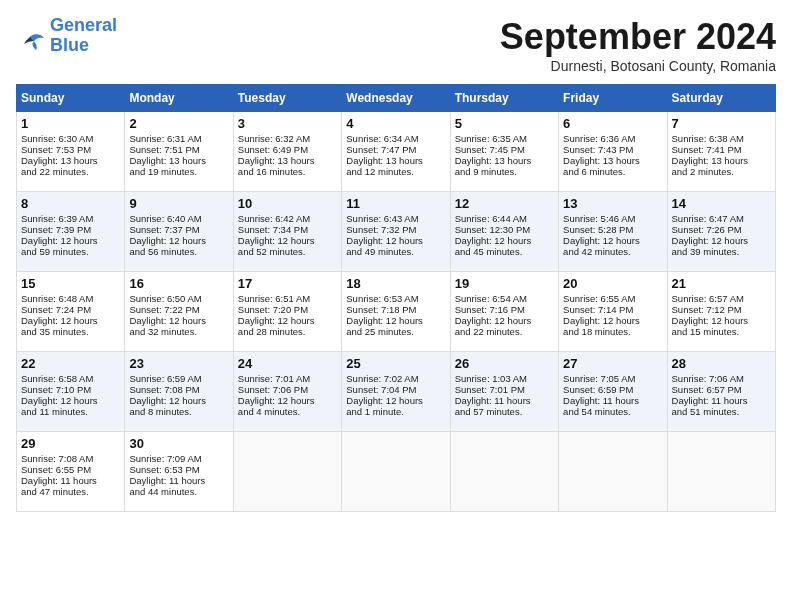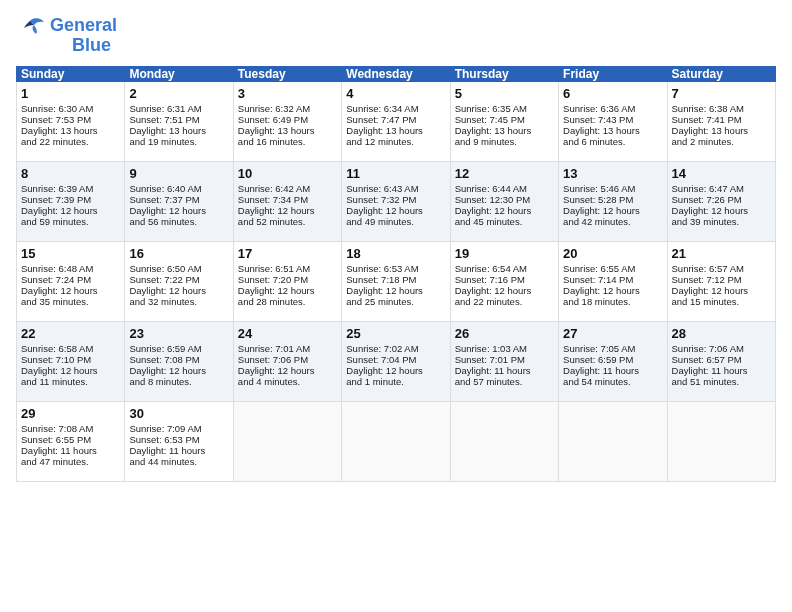"General" .logo { align-items: flex-start -> flex-end }
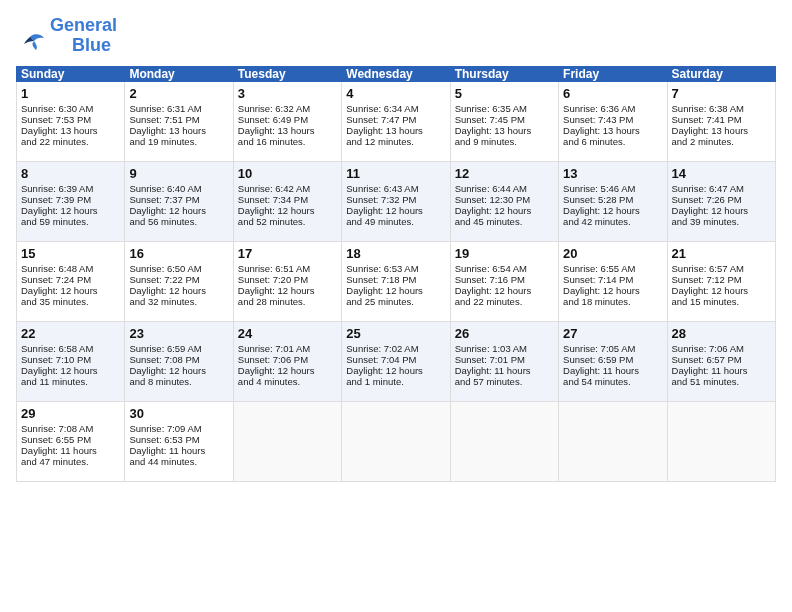"Blue" span { margin-left: 22px -> none }
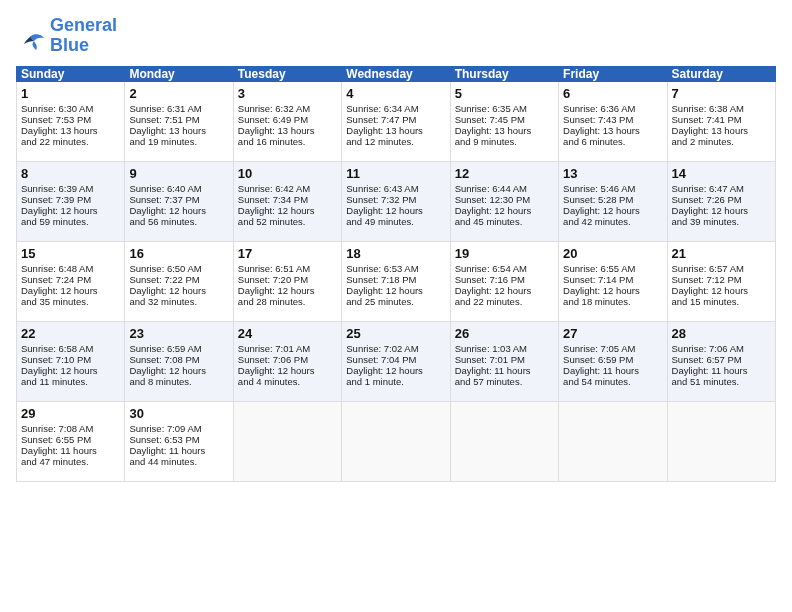"September 2024" div.title-block { html: none -> <div> <div>September 2024</div> <div>Durnesti, Botosani County, Romania</div> </div> }
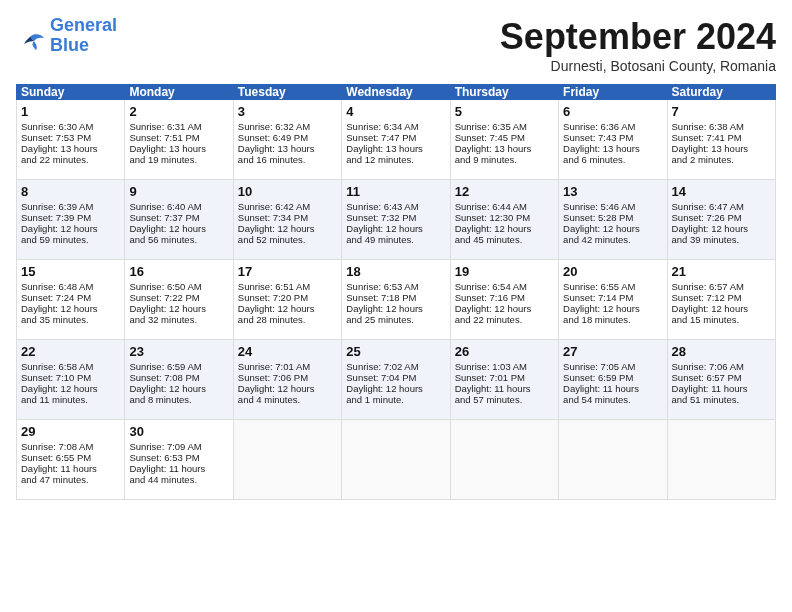"Sunday" thead tr th { padding: 0 4px -> 6px 4px }
